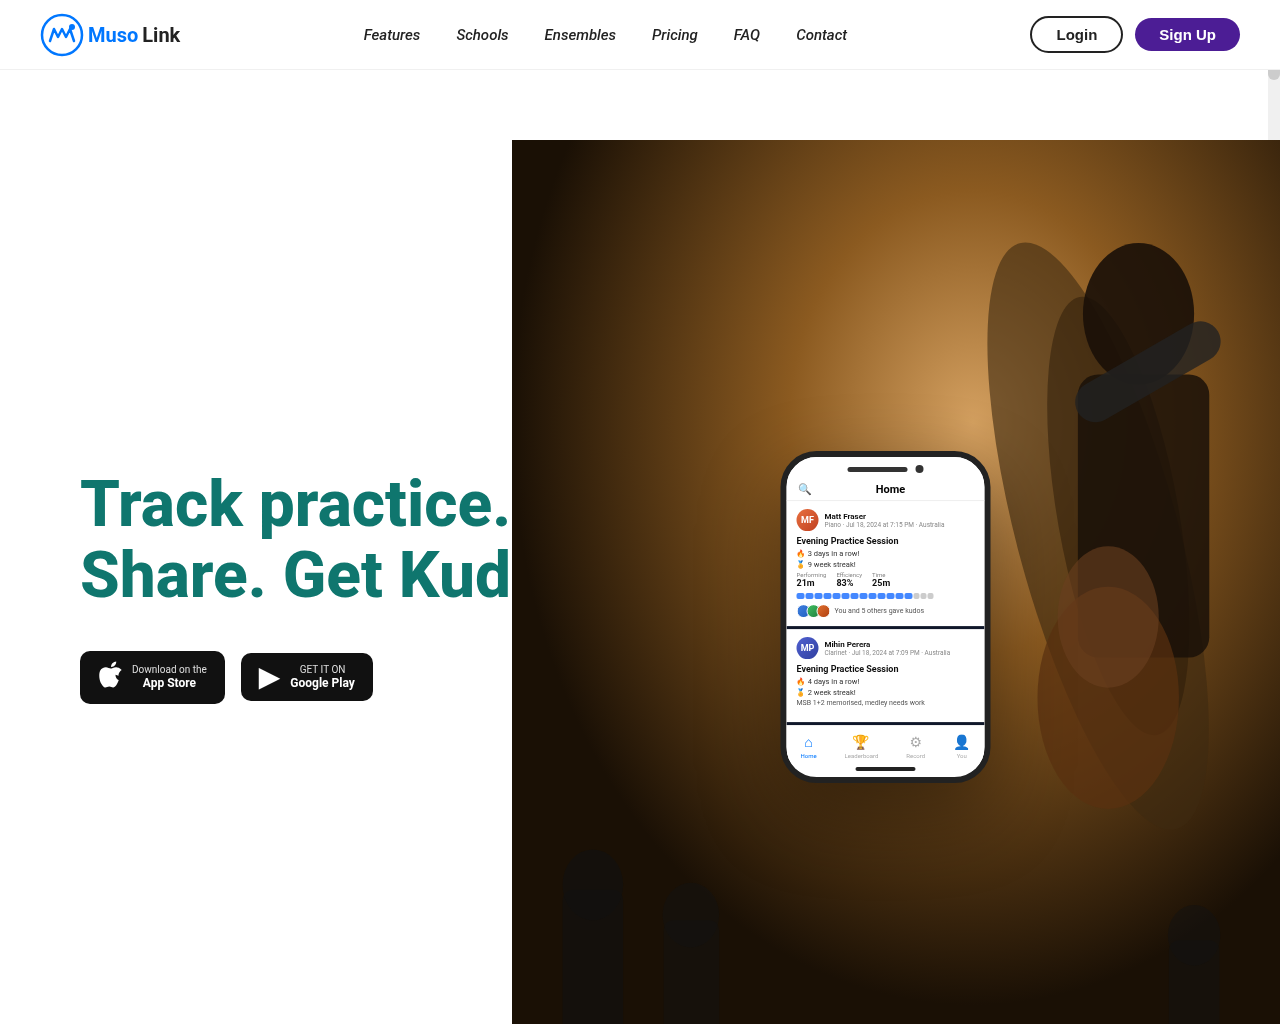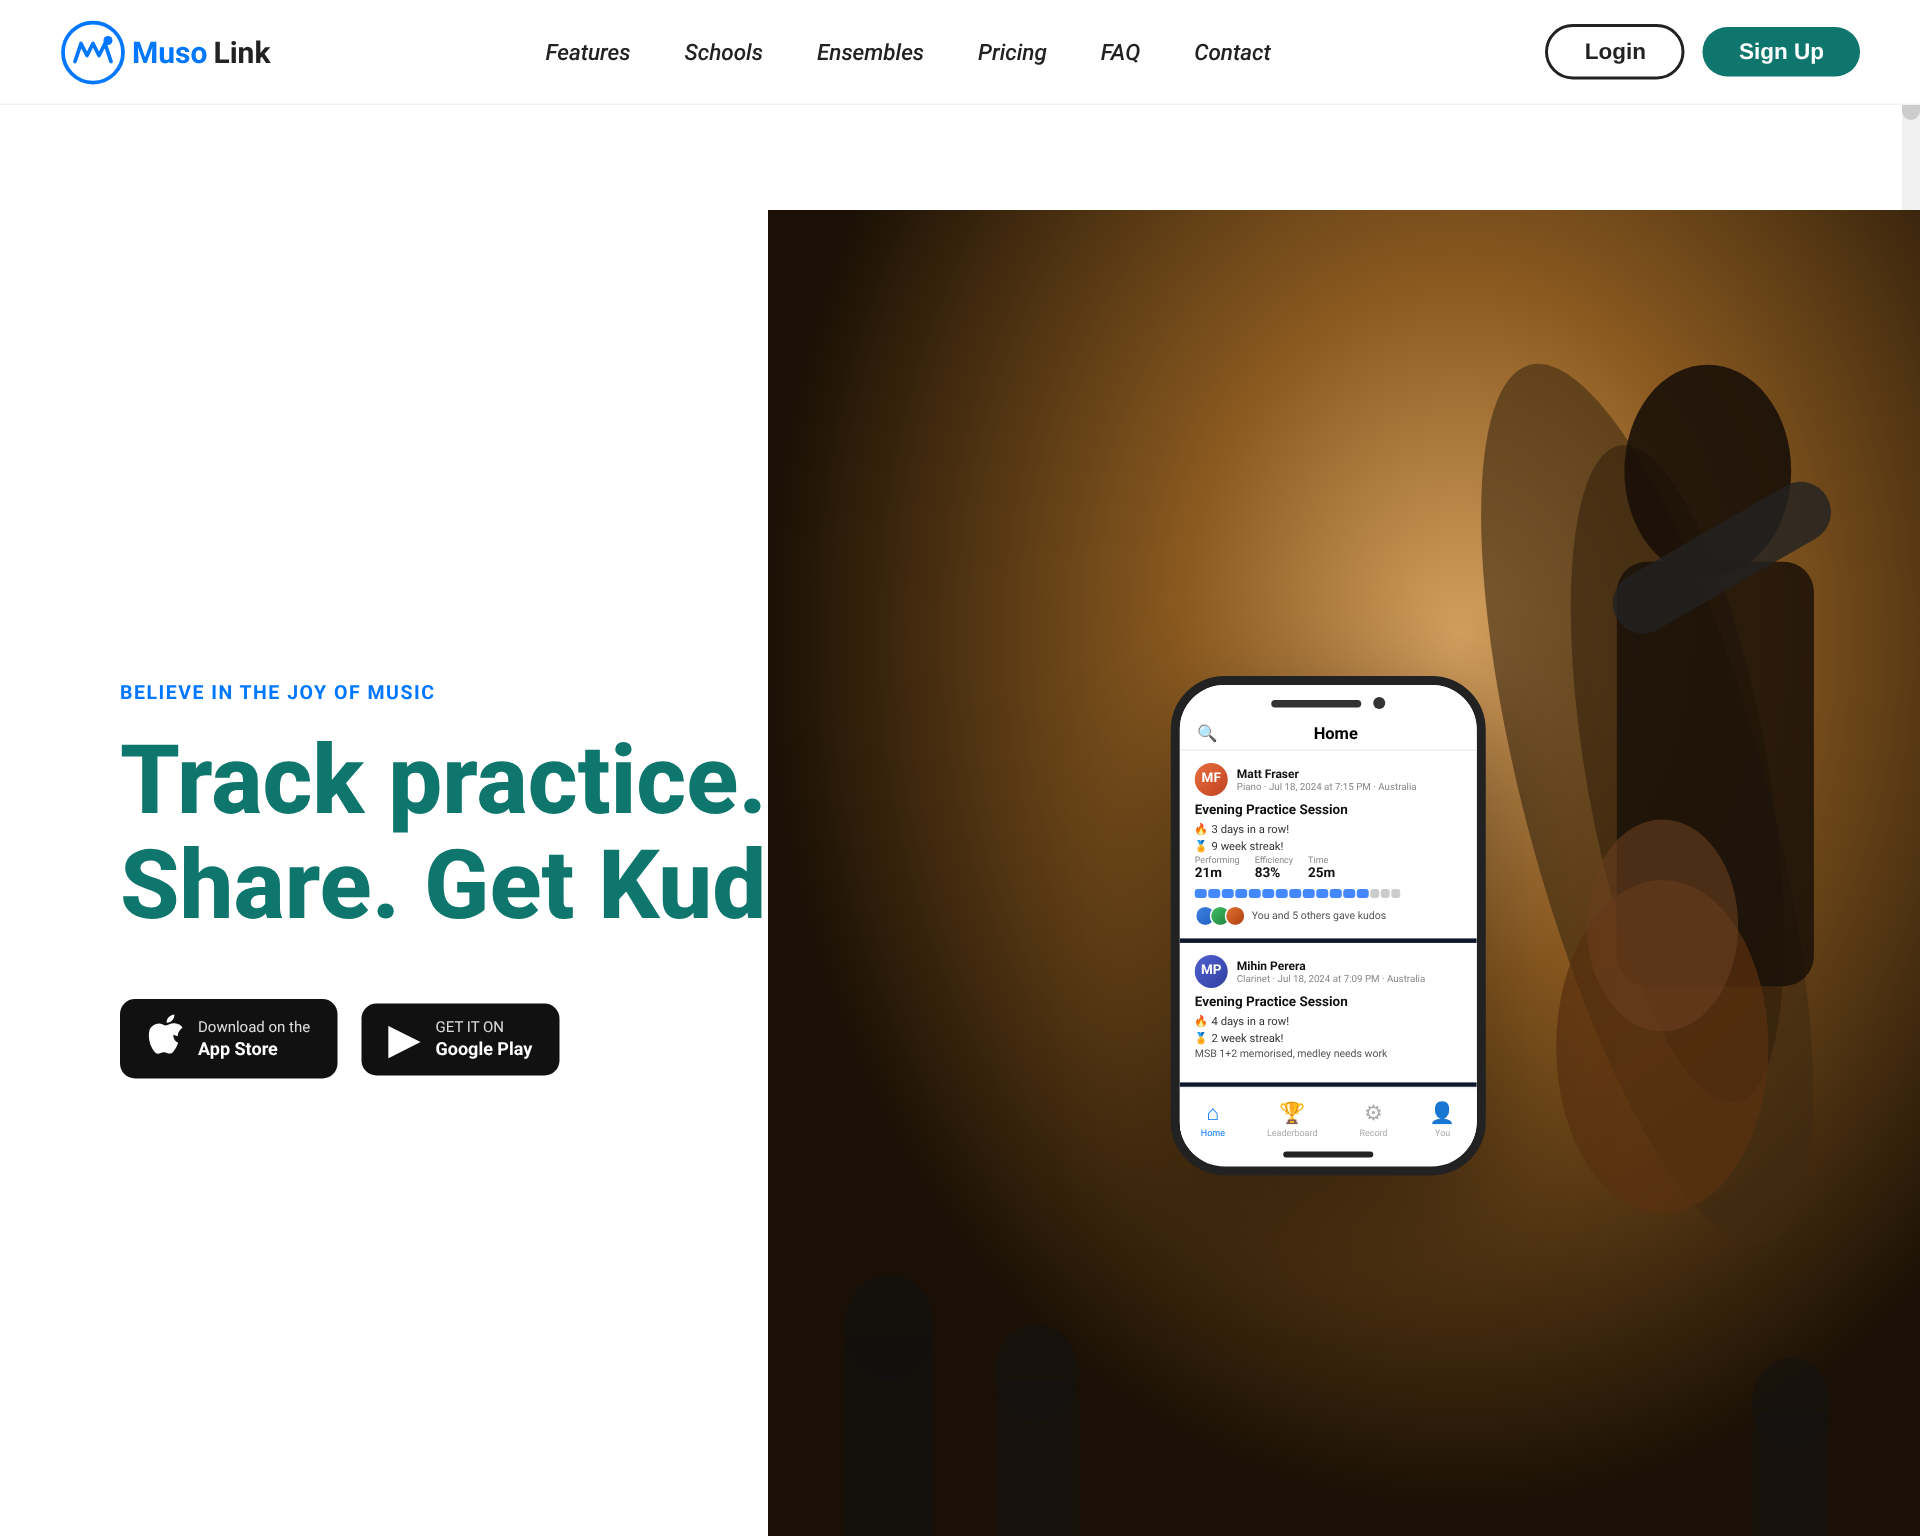"Sign Up" .btn-signup { background: #0f766e -> #4c1d95 }
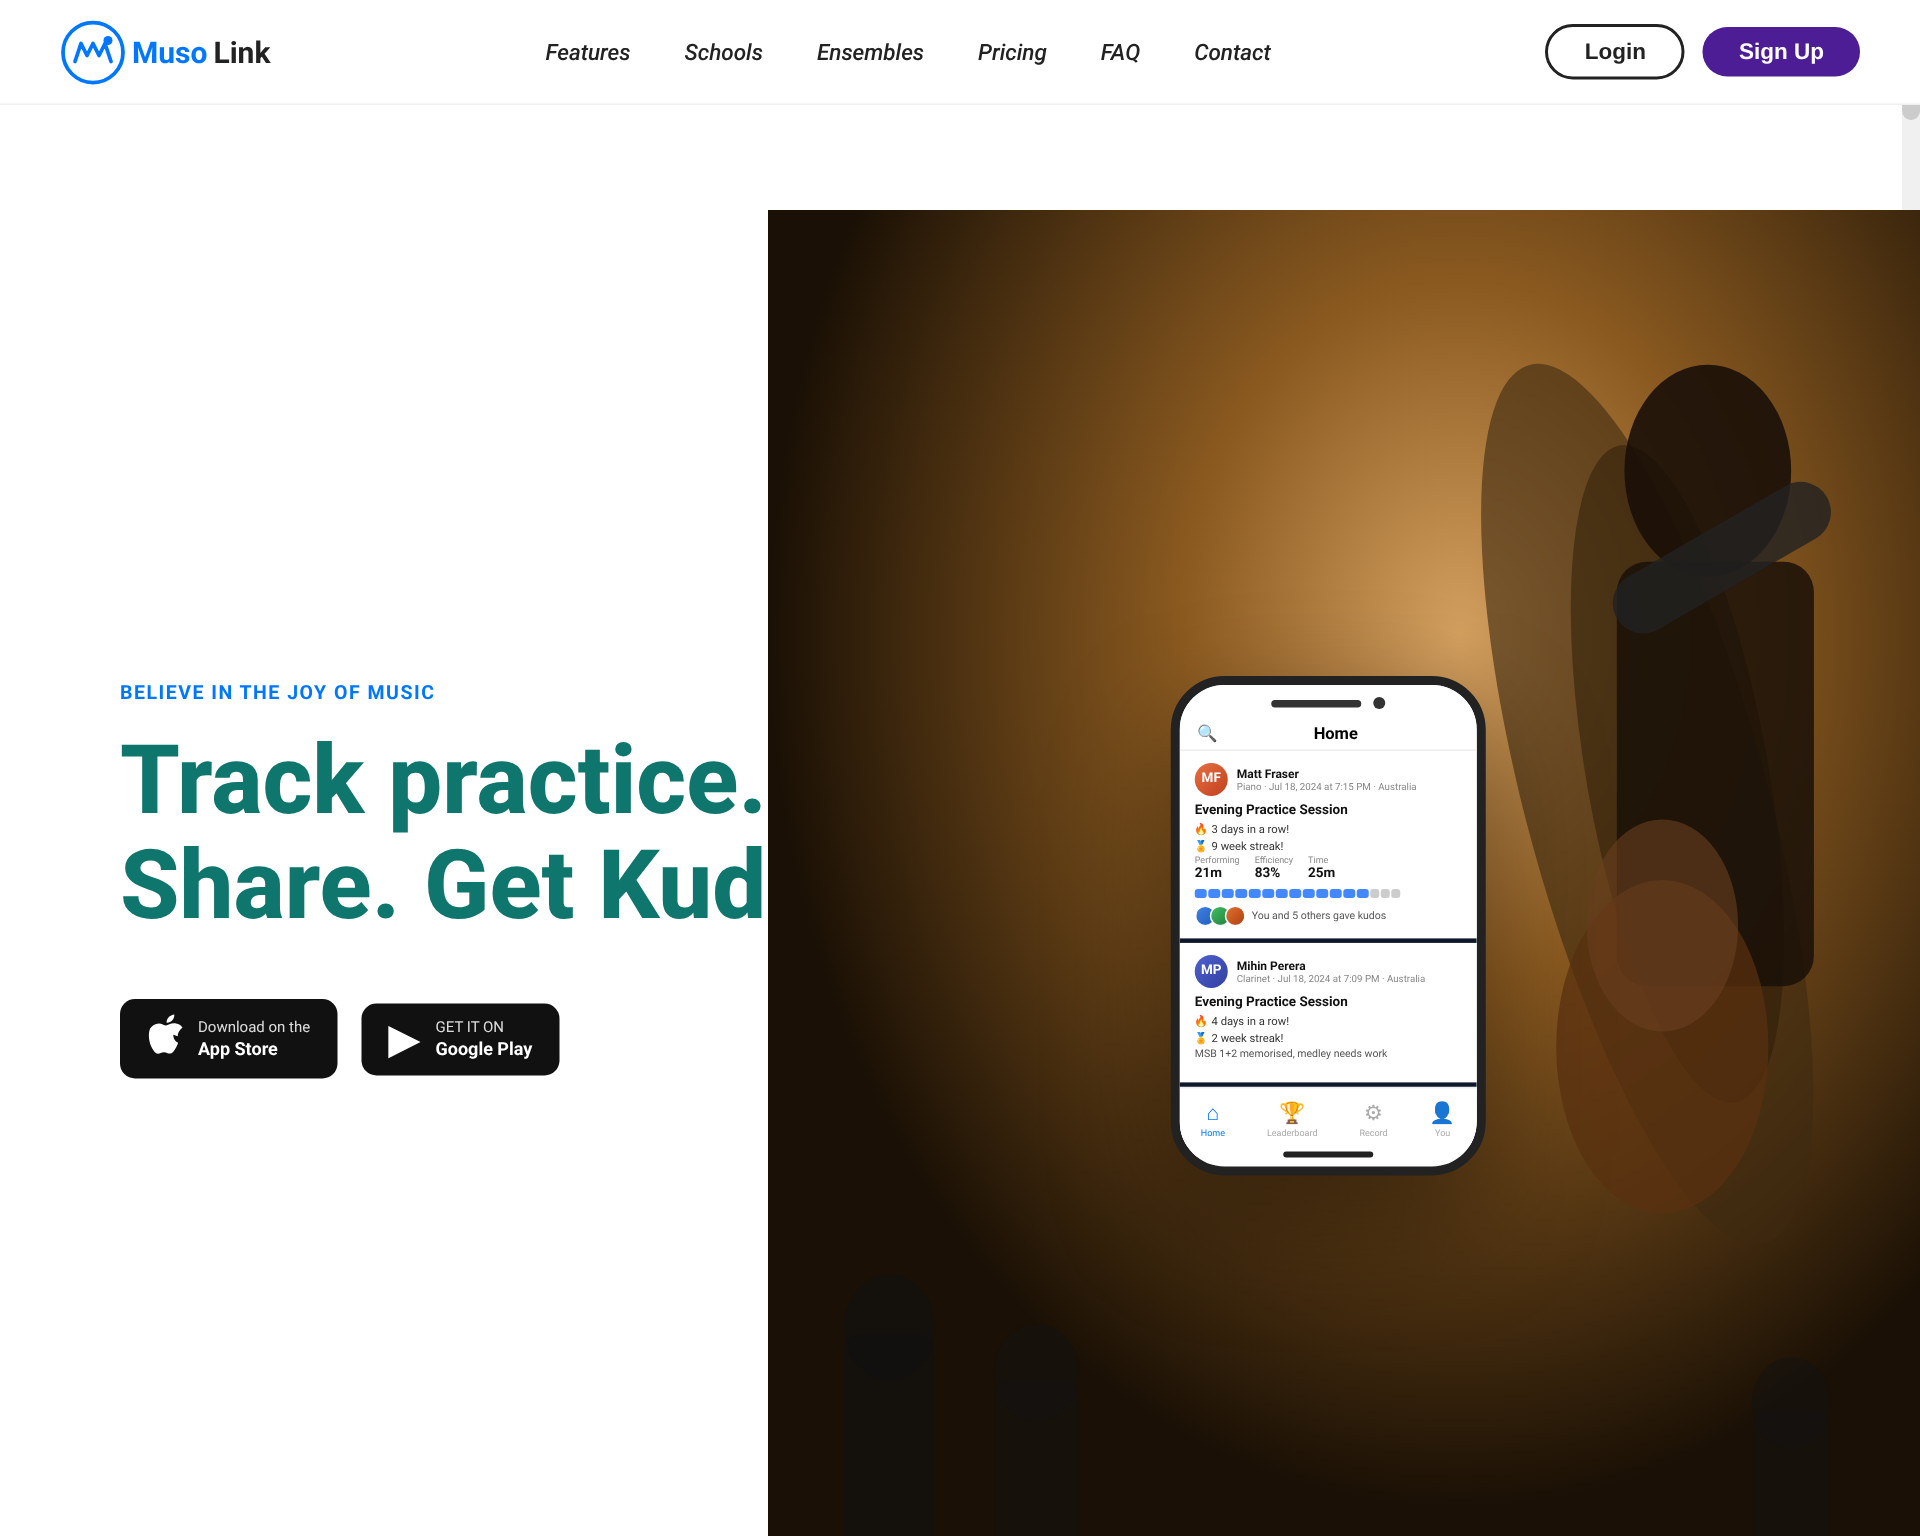"BELIEVE IN THE JOY OF" p.hero-tagline { html: <p>BELIEVE IN THE JOY OF MUSIC</p> -> none }
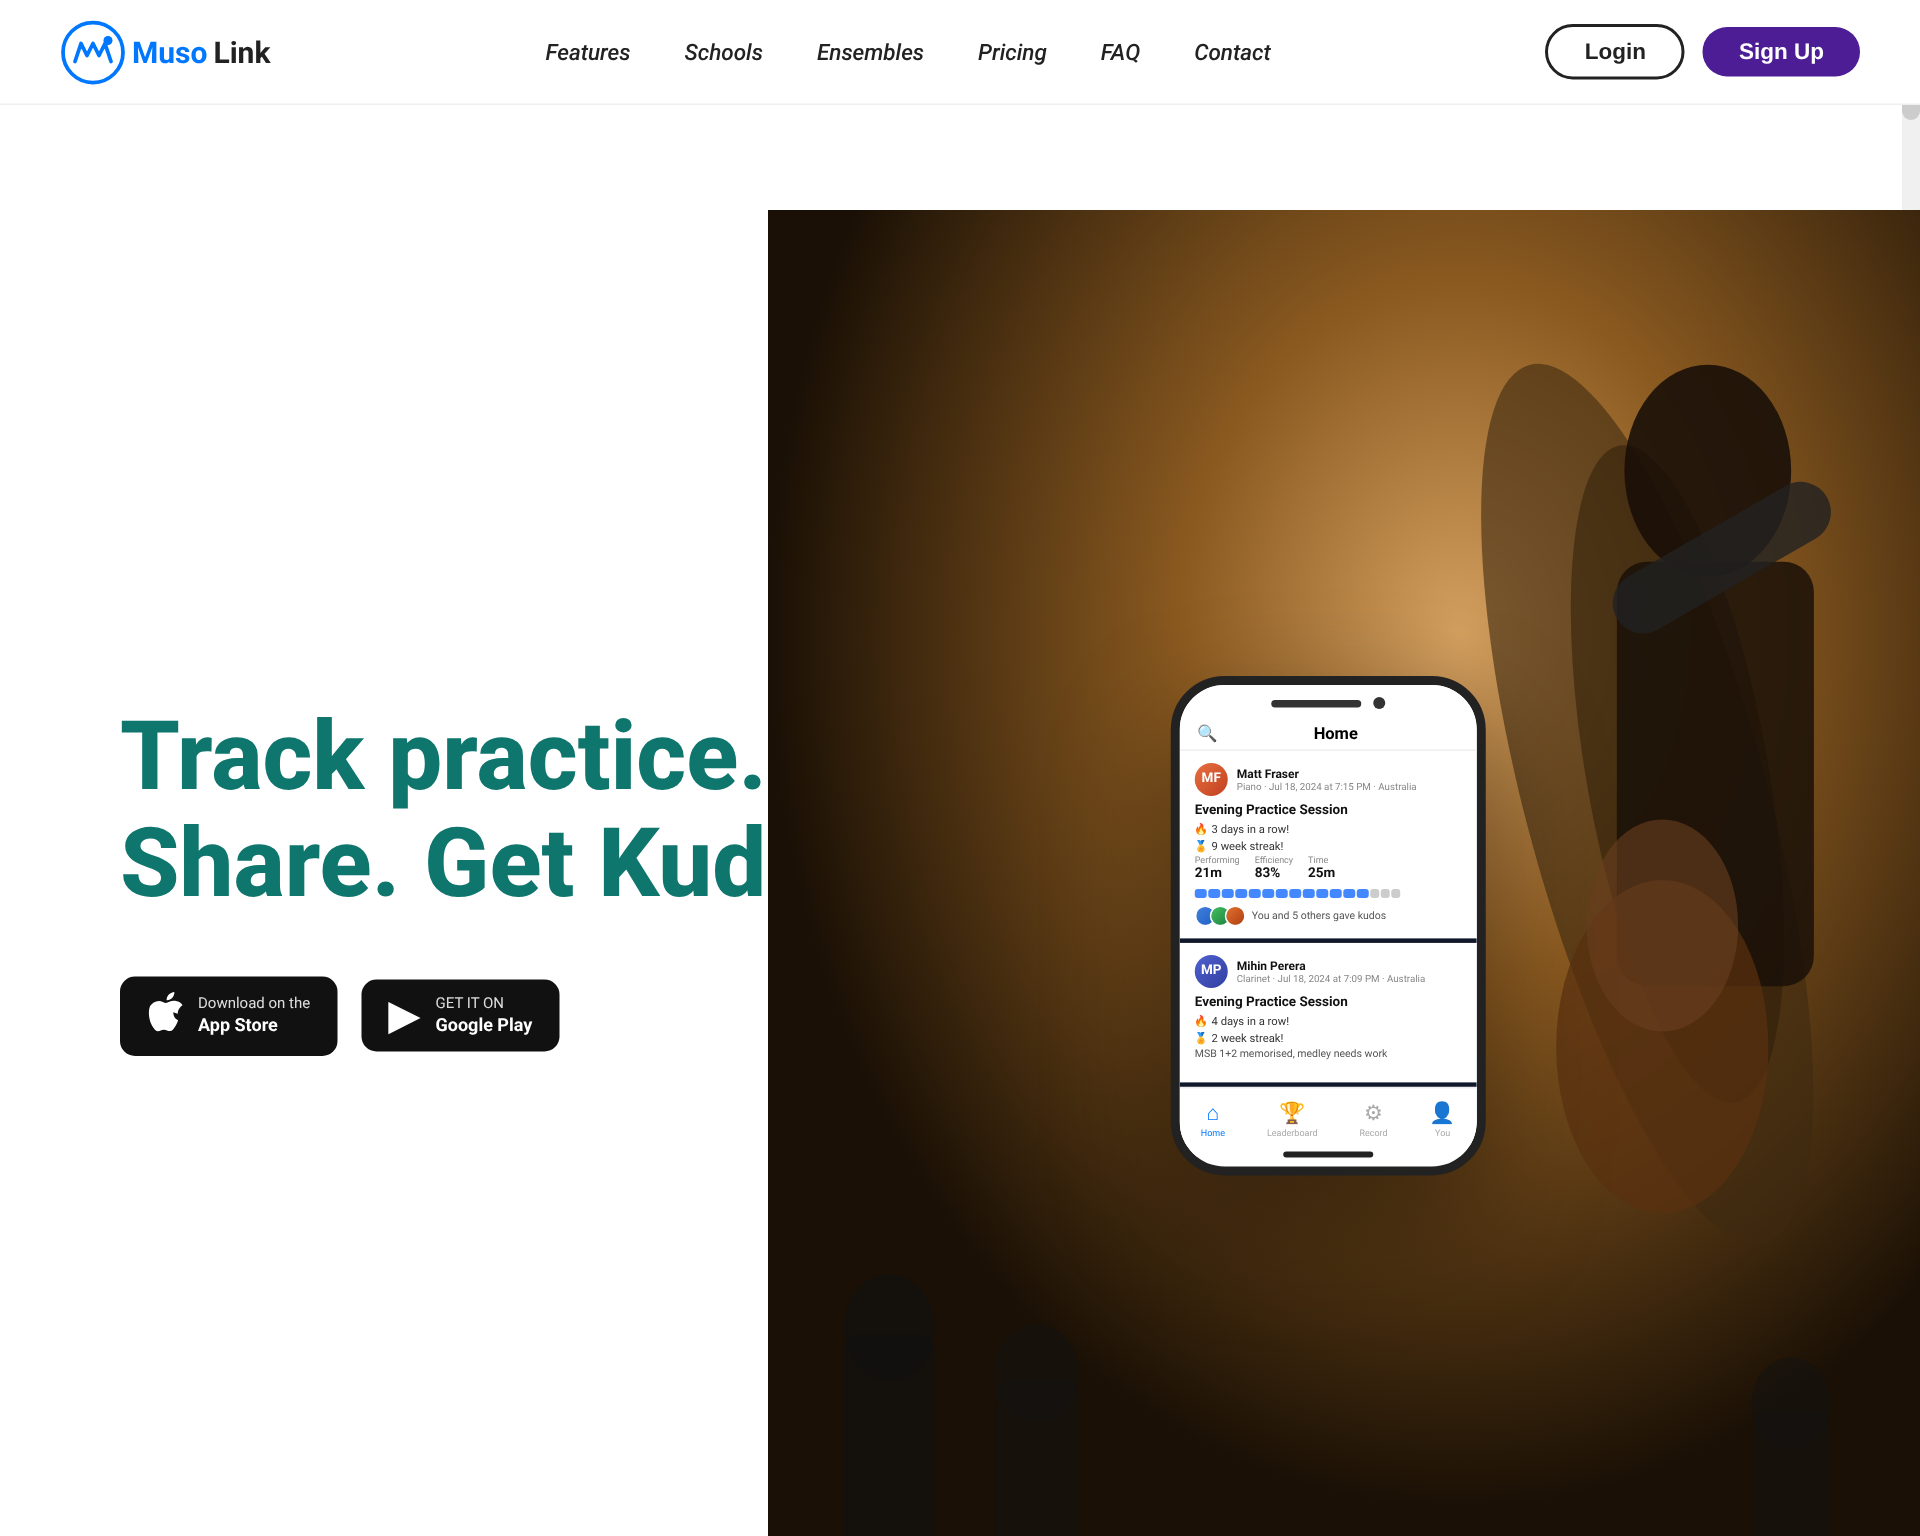"Download on the" .store-btn-inner { align-items: none -> center }
